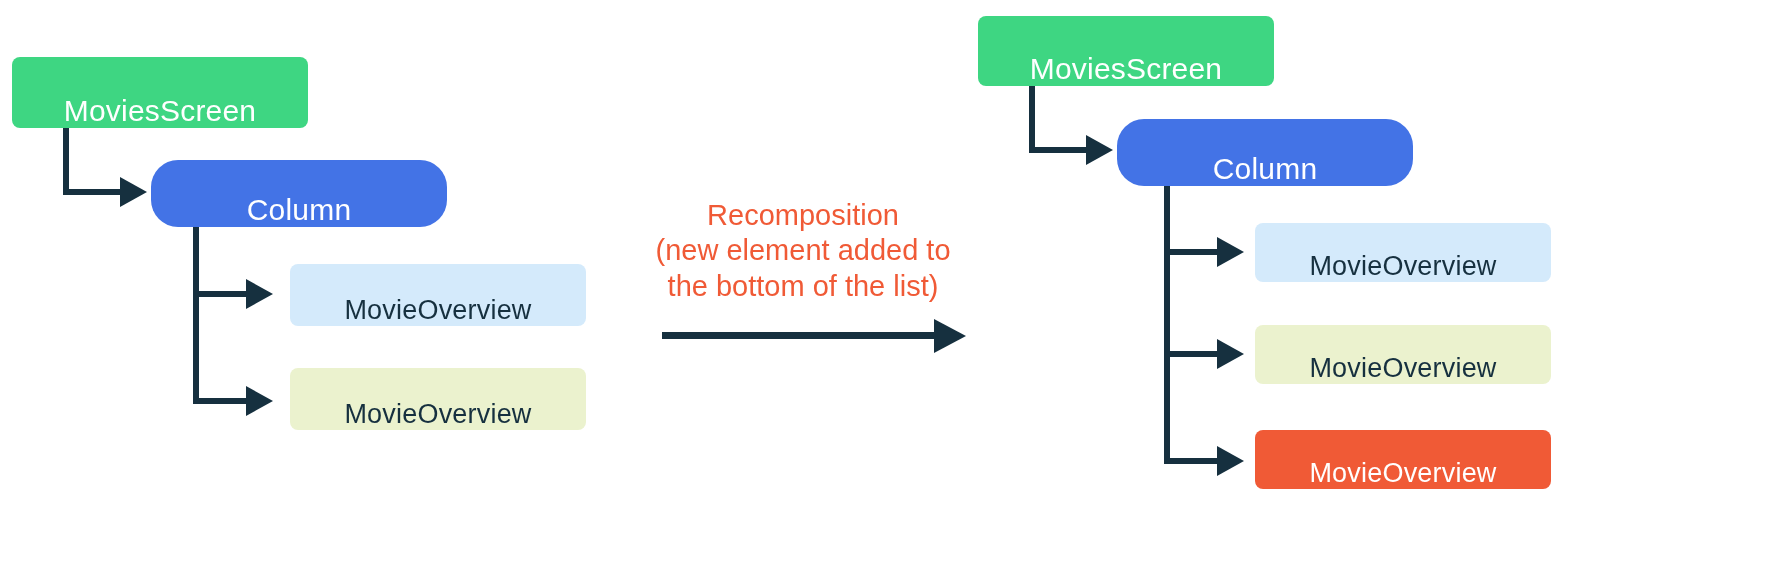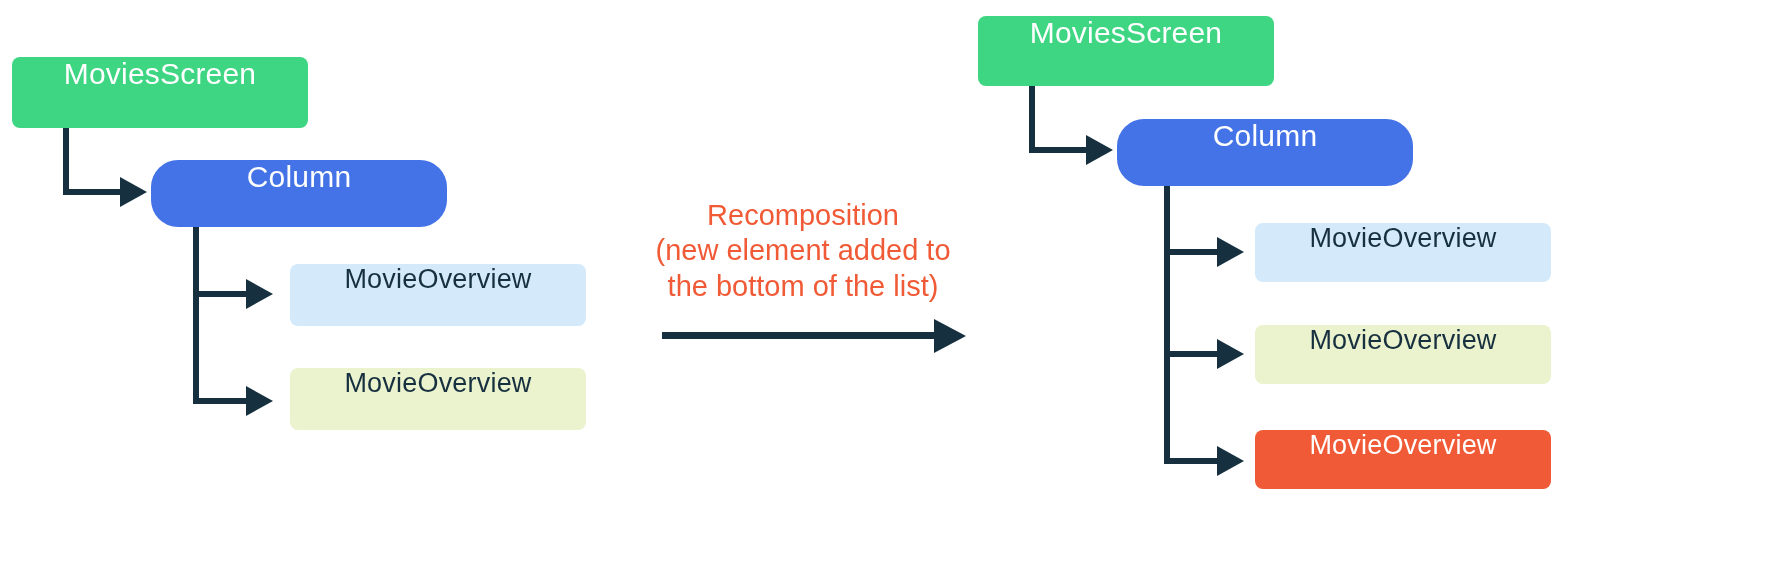"MoviesScreen" .node { align-items: flex-start -> flex-end }
